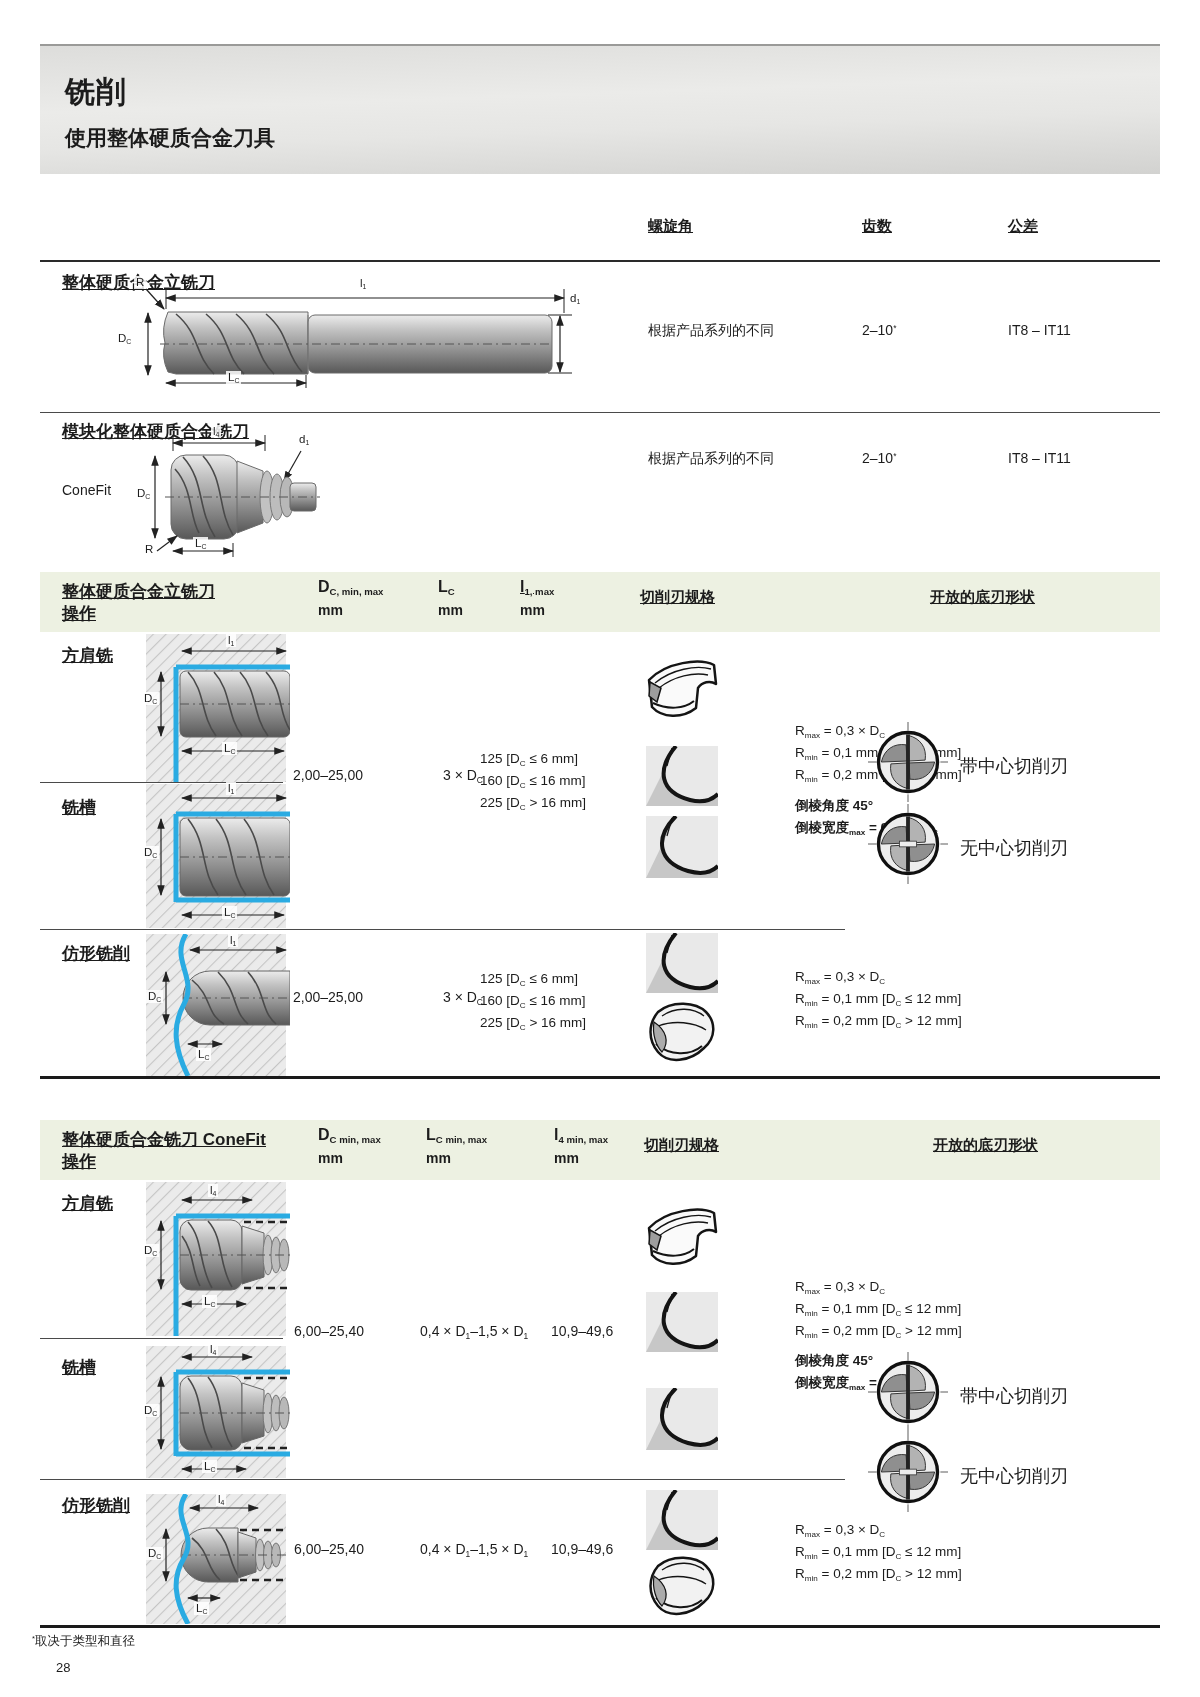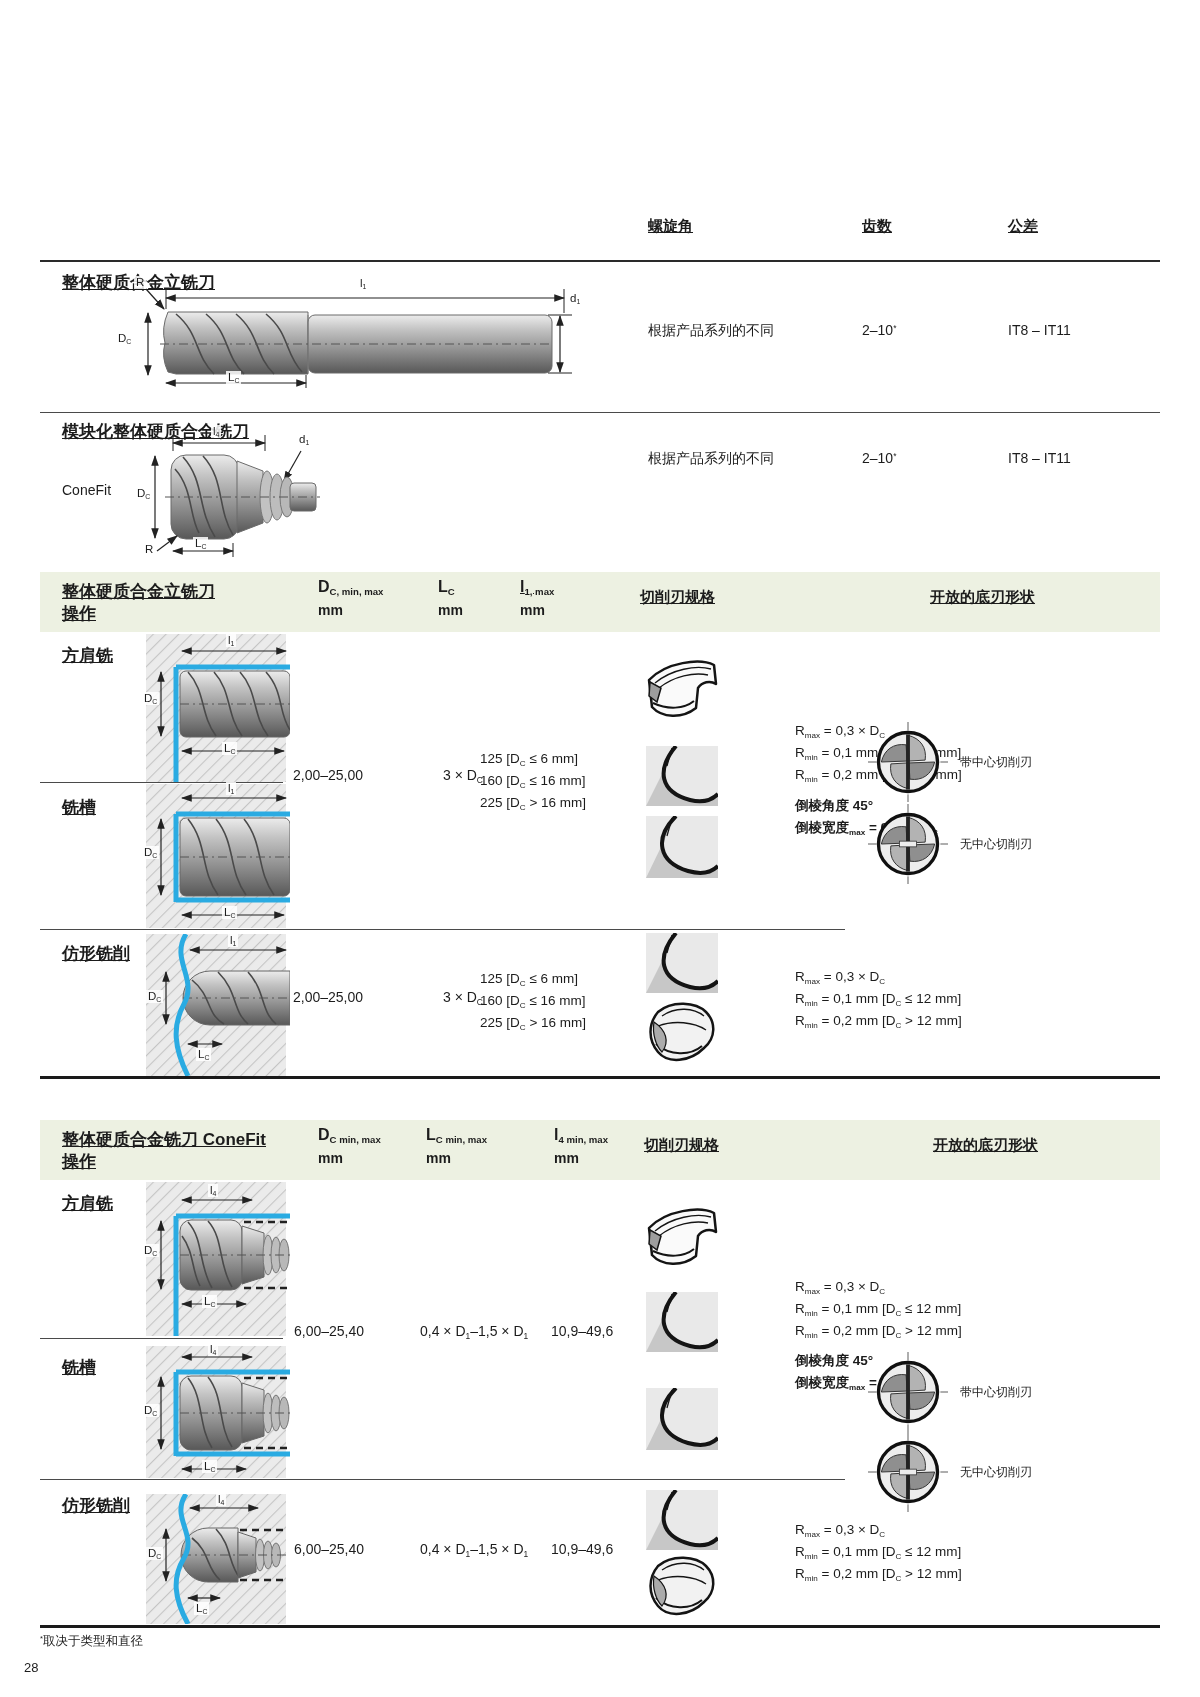"铣削" div.abs { html: none -> <div> <div>铣削</div> <div>使用整体硬质合金刀具</div> </div> }
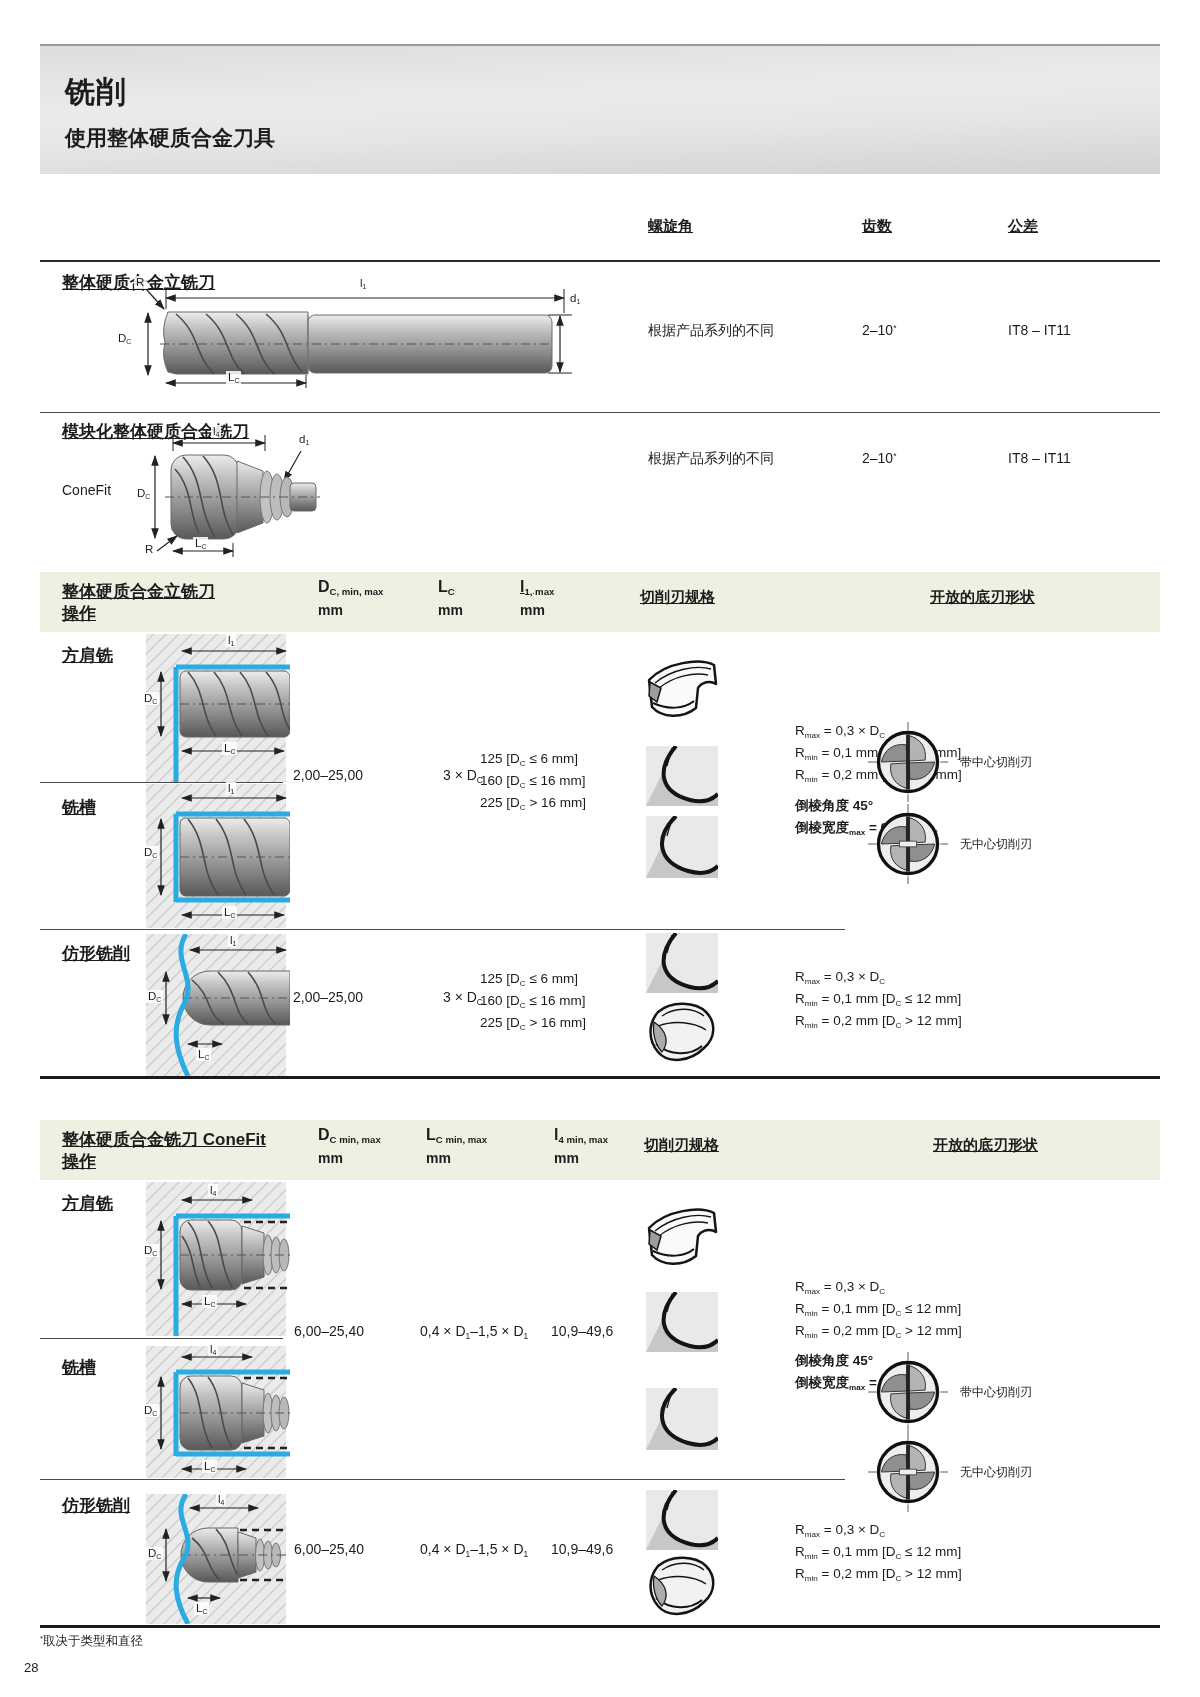"带中心切削刃" .circlabel { font-size: 12px -> 18px }
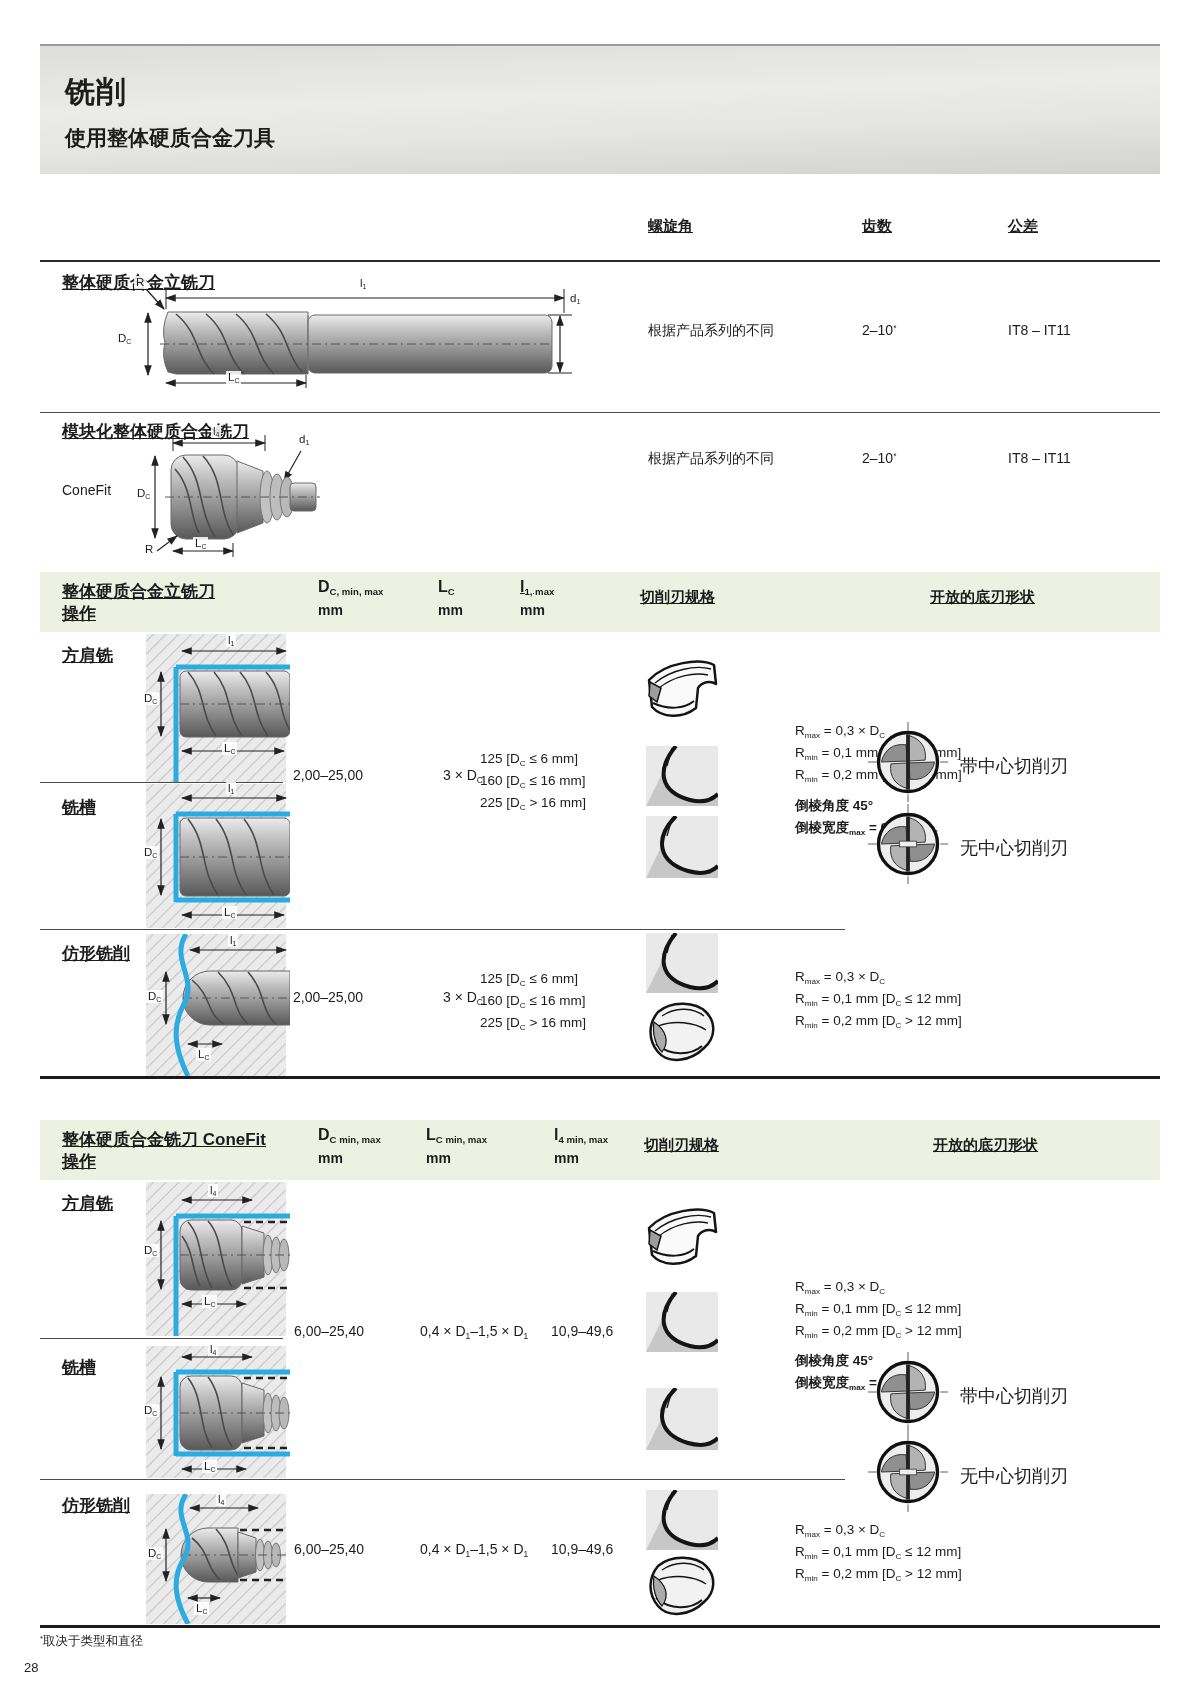"*取决于类型和直径" div.abs { left: 40px -> 32px }
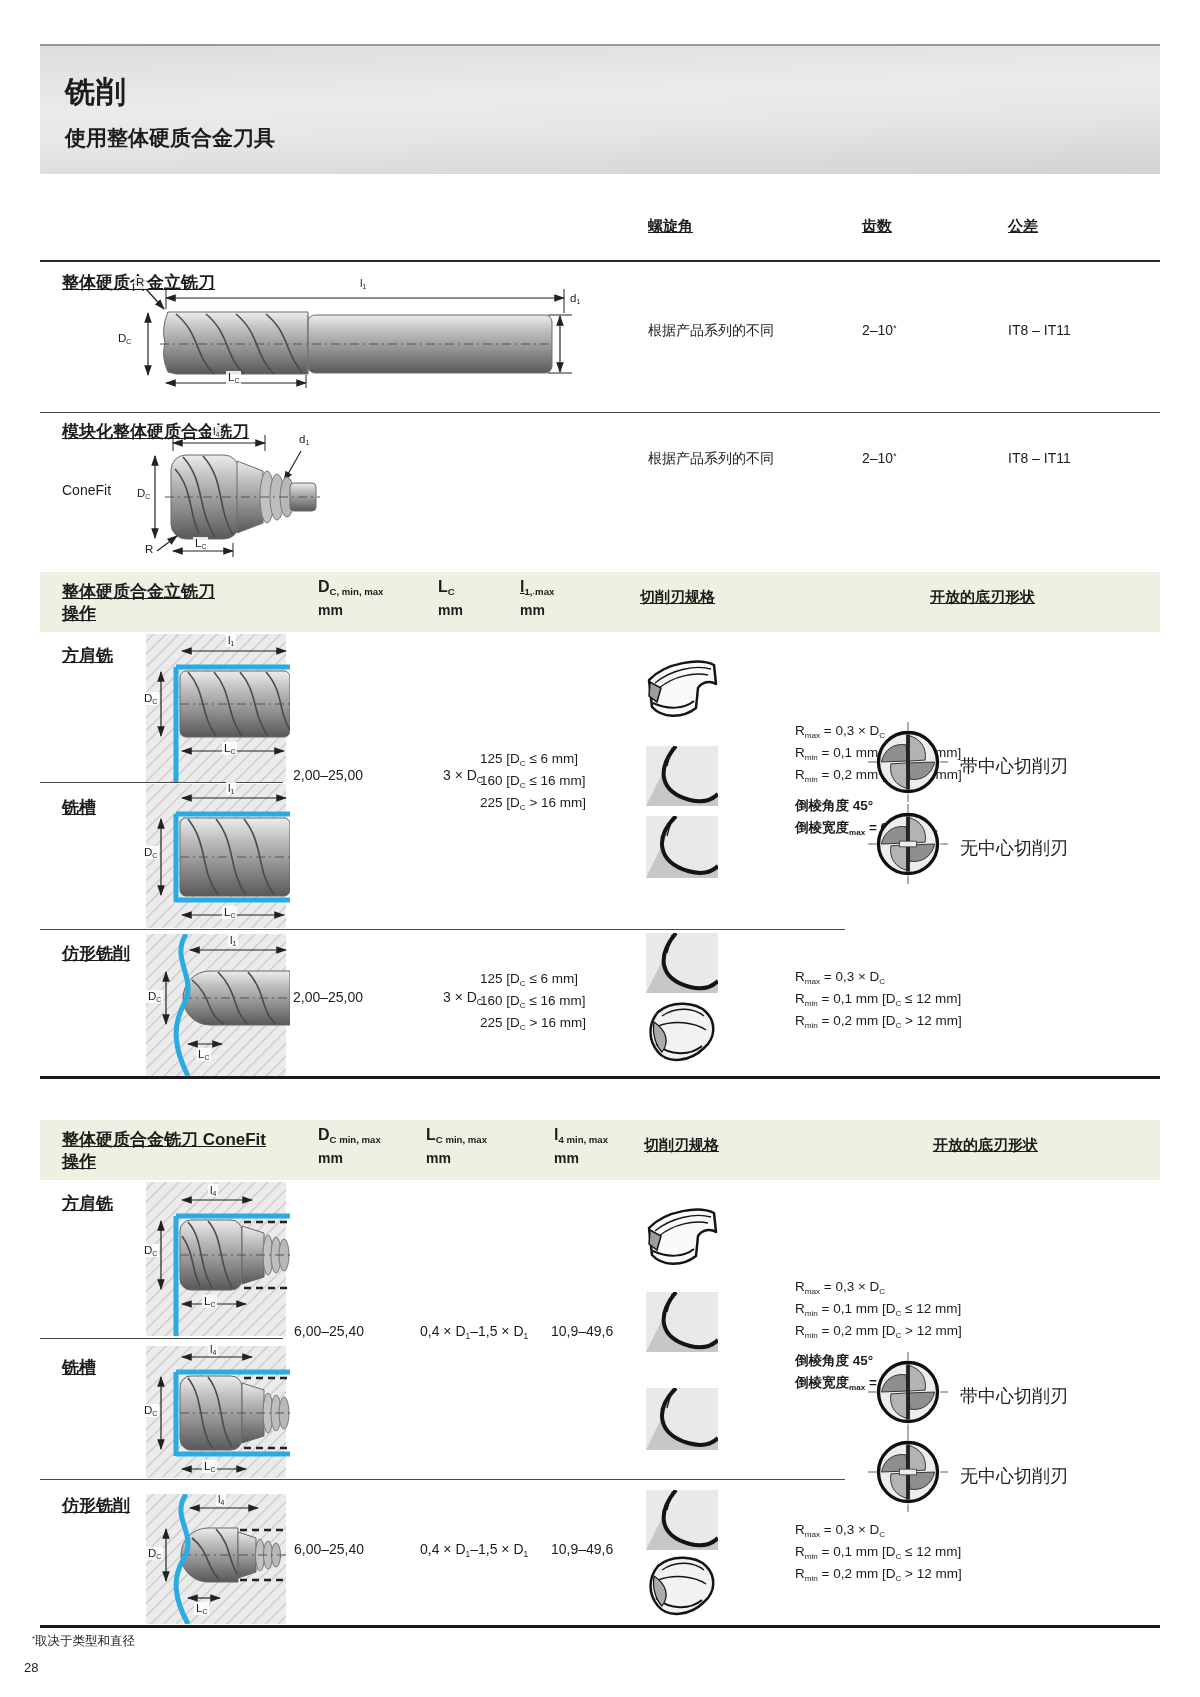"28" div.abs { left: 24px -> 56px }
